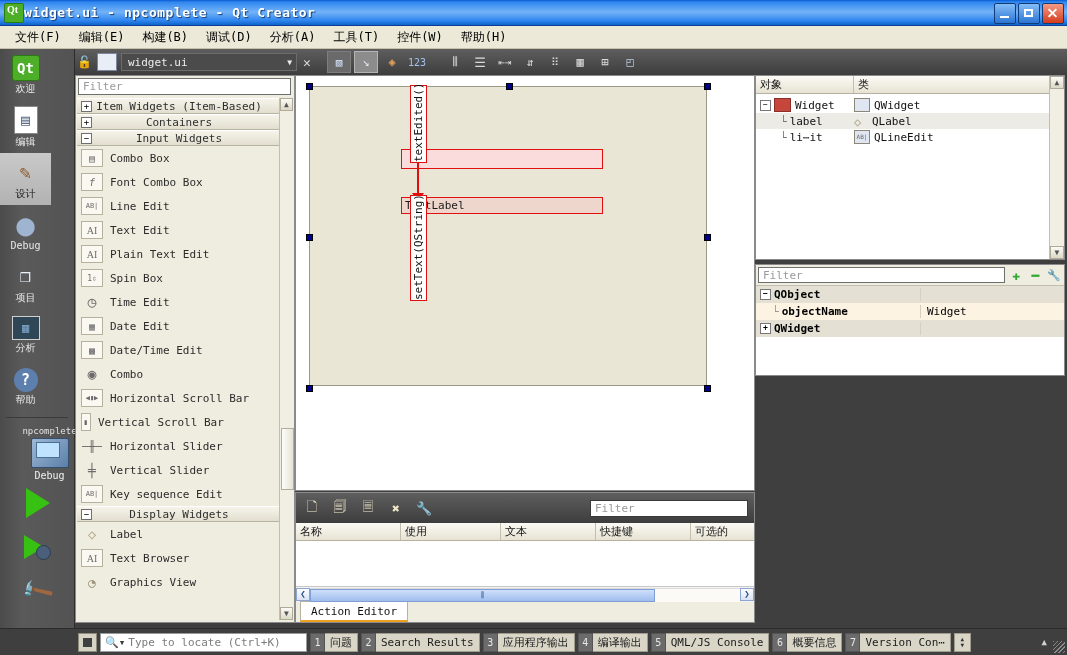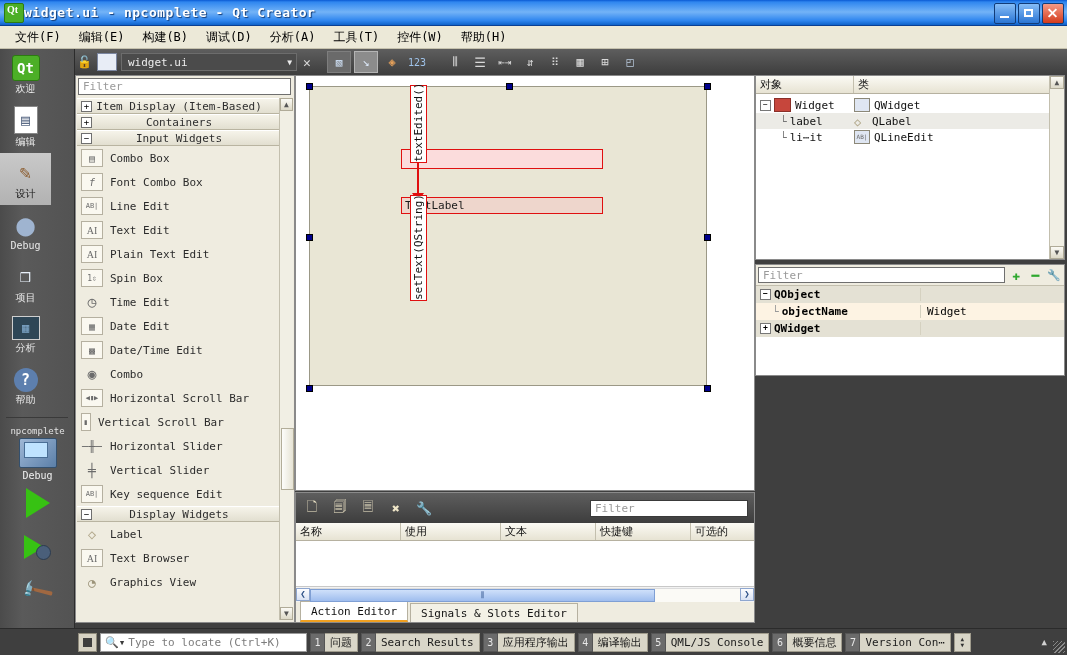"Item Display (Item-Based)" span { text: Display -> Widgets }
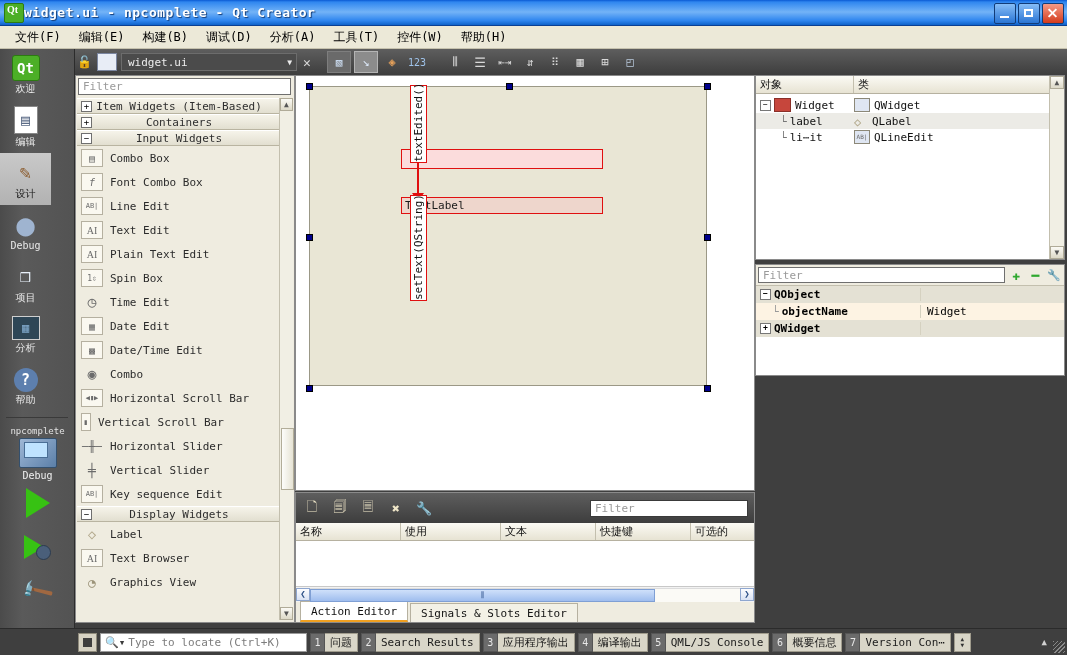"npcomplete" .kit { margin-left: none -> 12px }
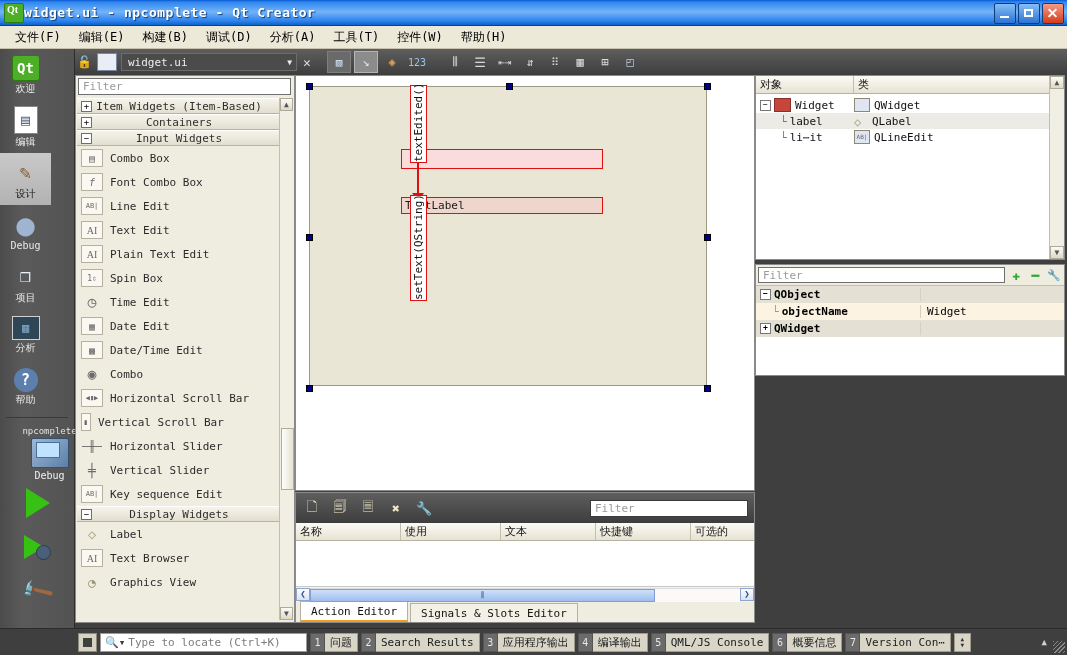"Signals & Slots Editor" div.tab { html: <div>Signals &amp; Slots Editor</div> -> none }
